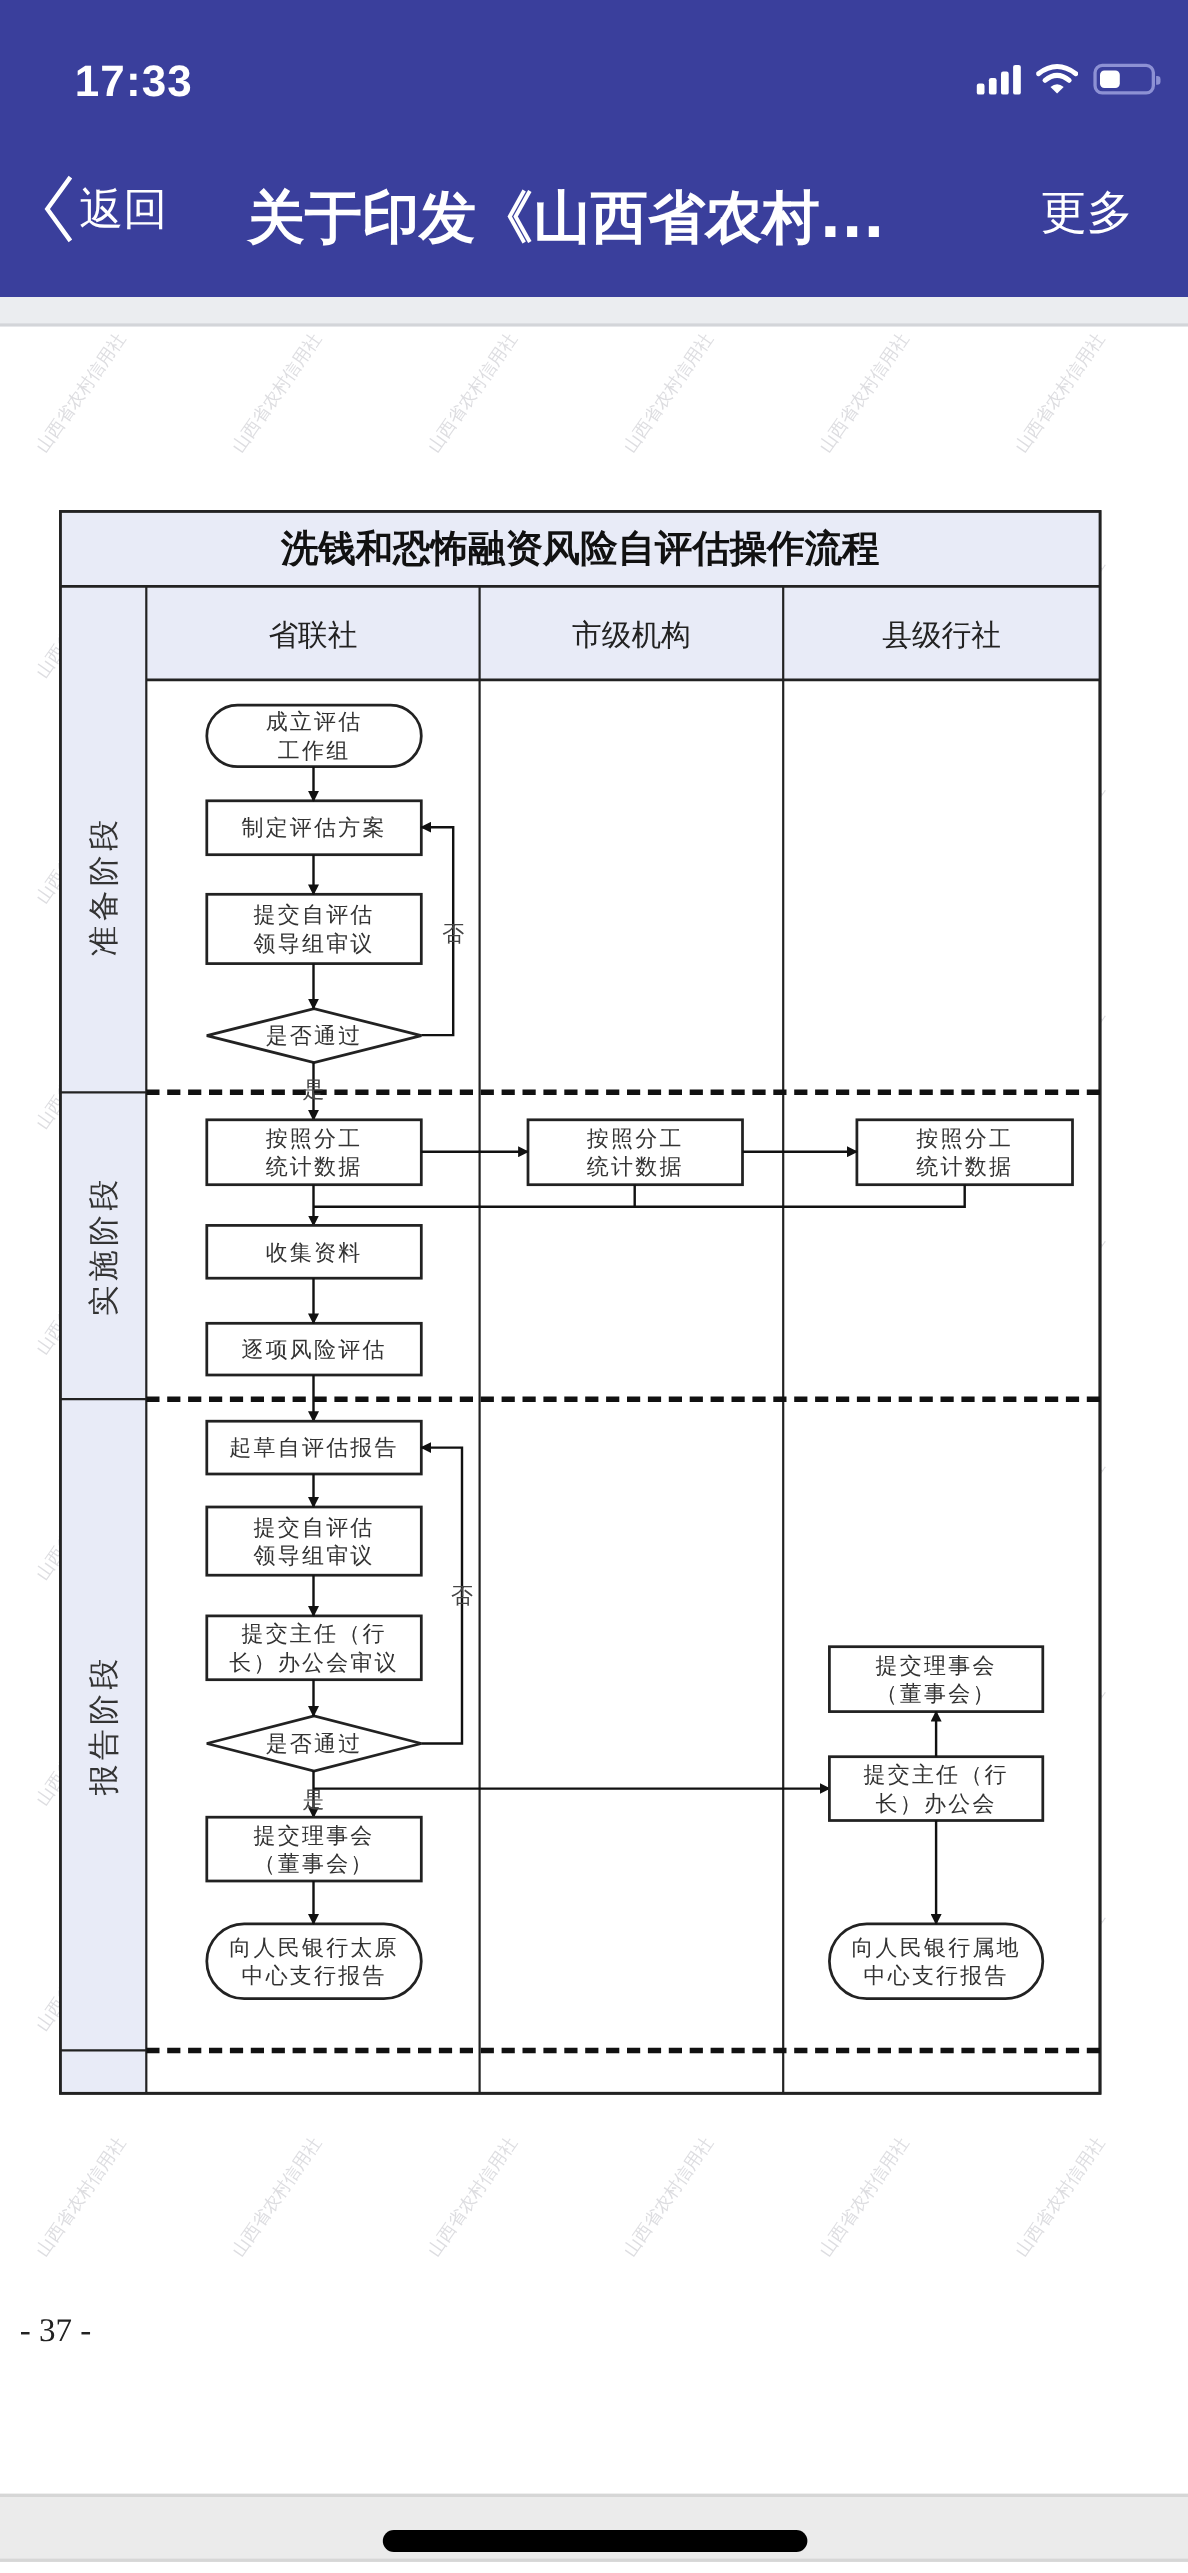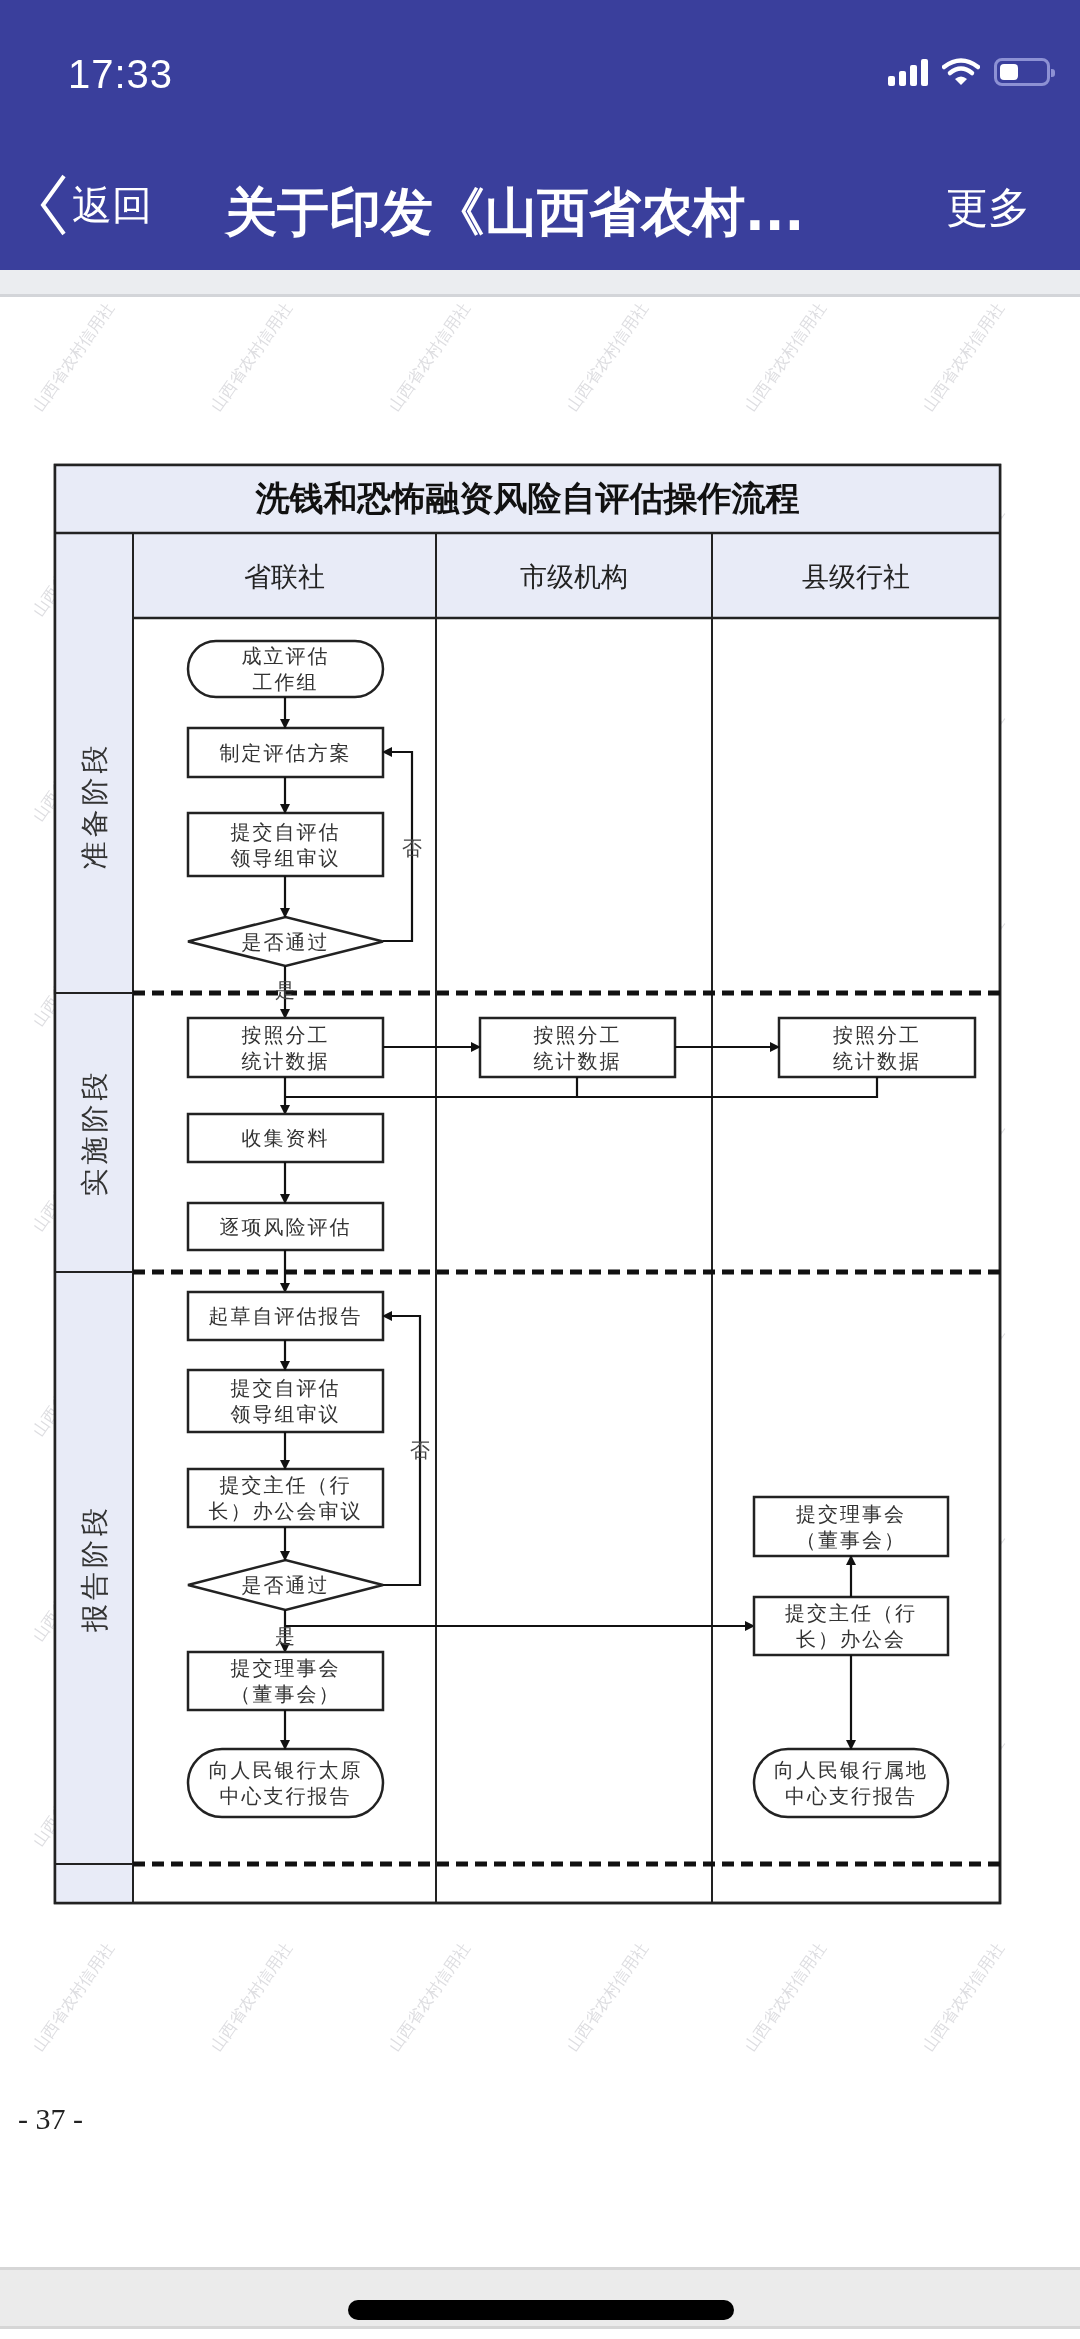"17:33" .time { font-weight: normal -> bold }
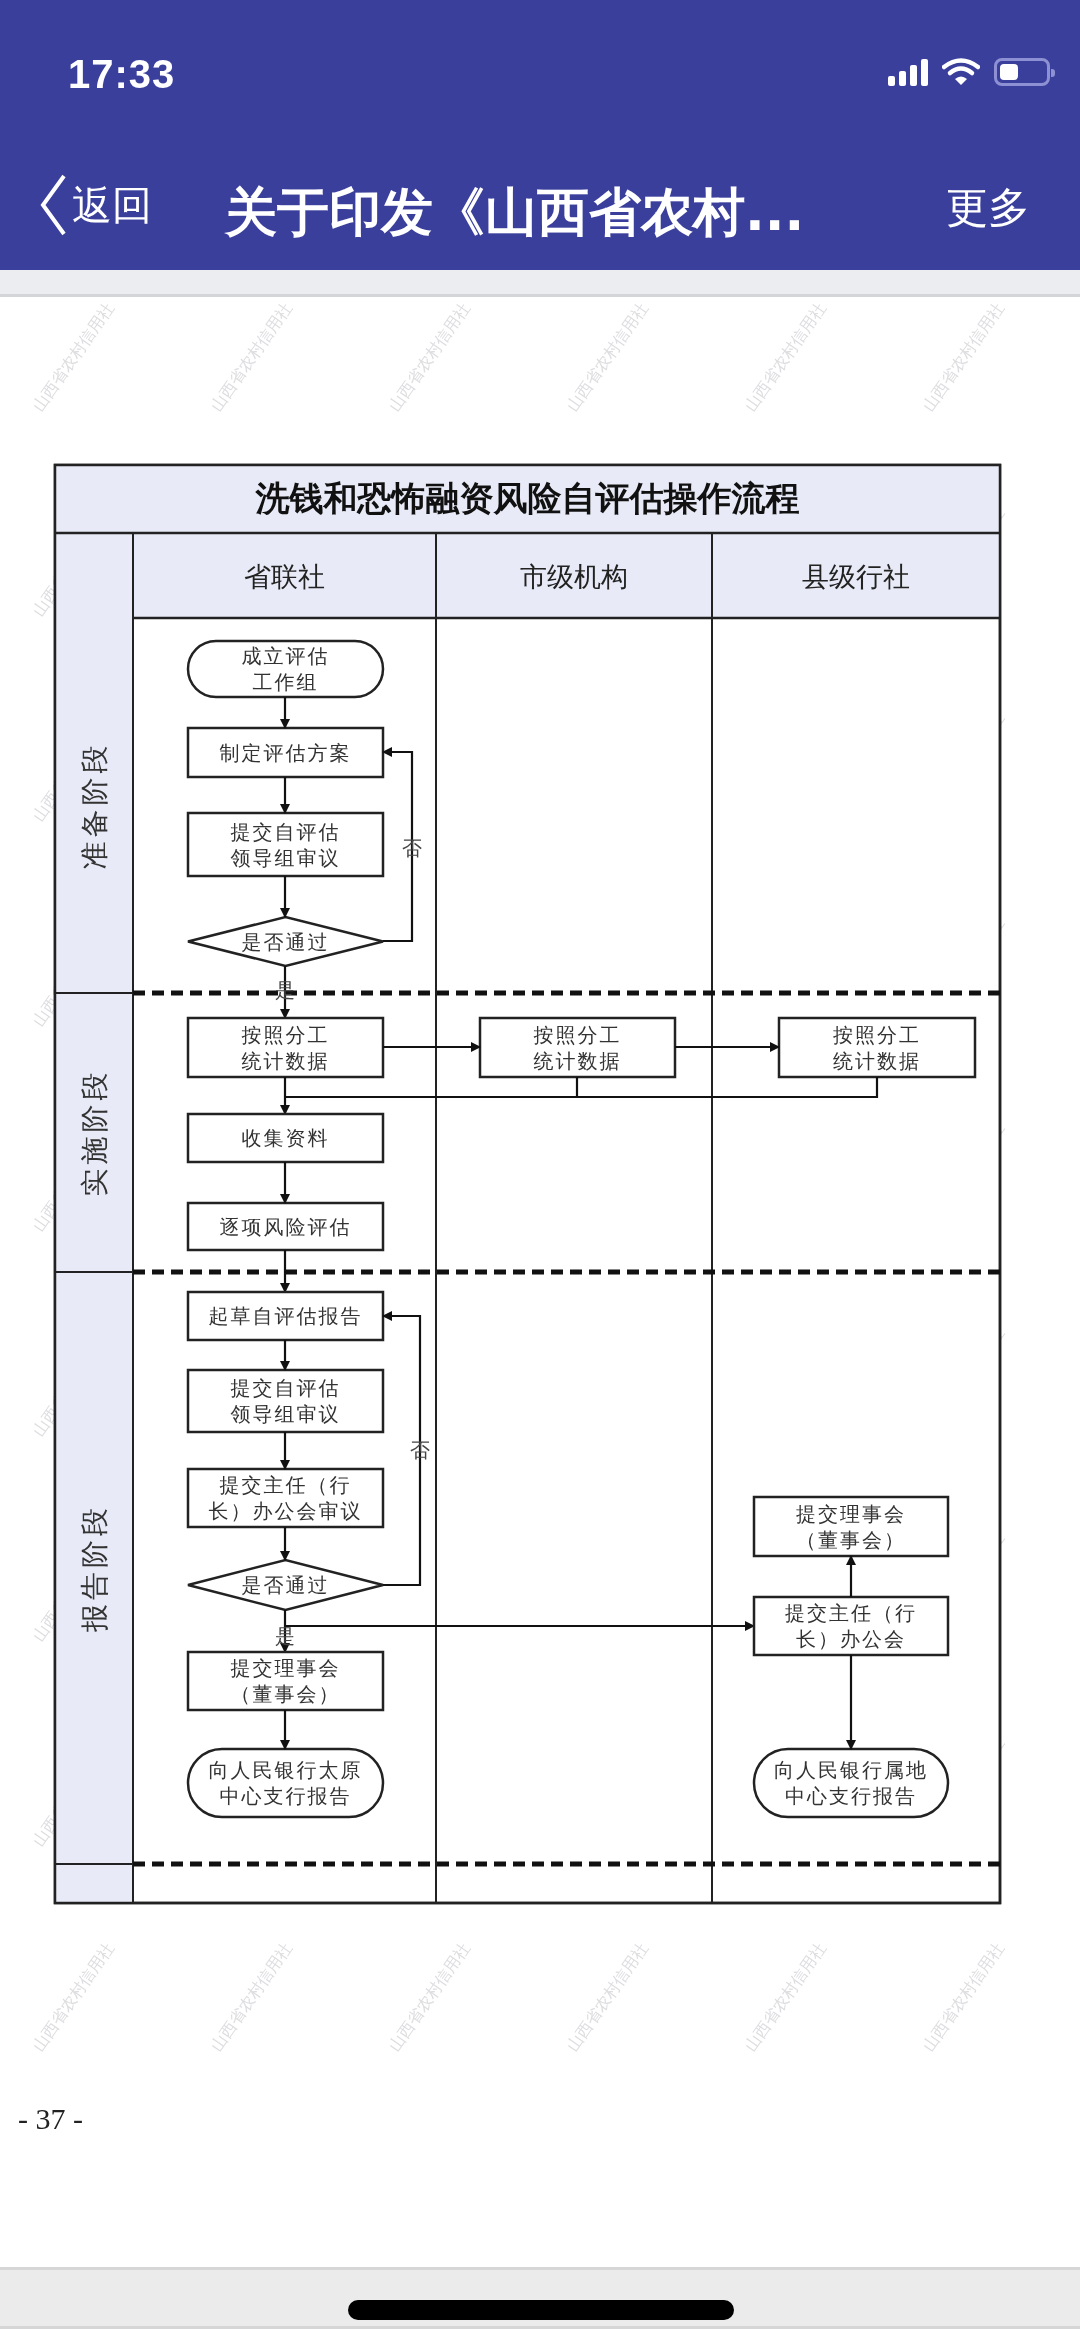"返回" .navrow { top: 170px -> 155px }
